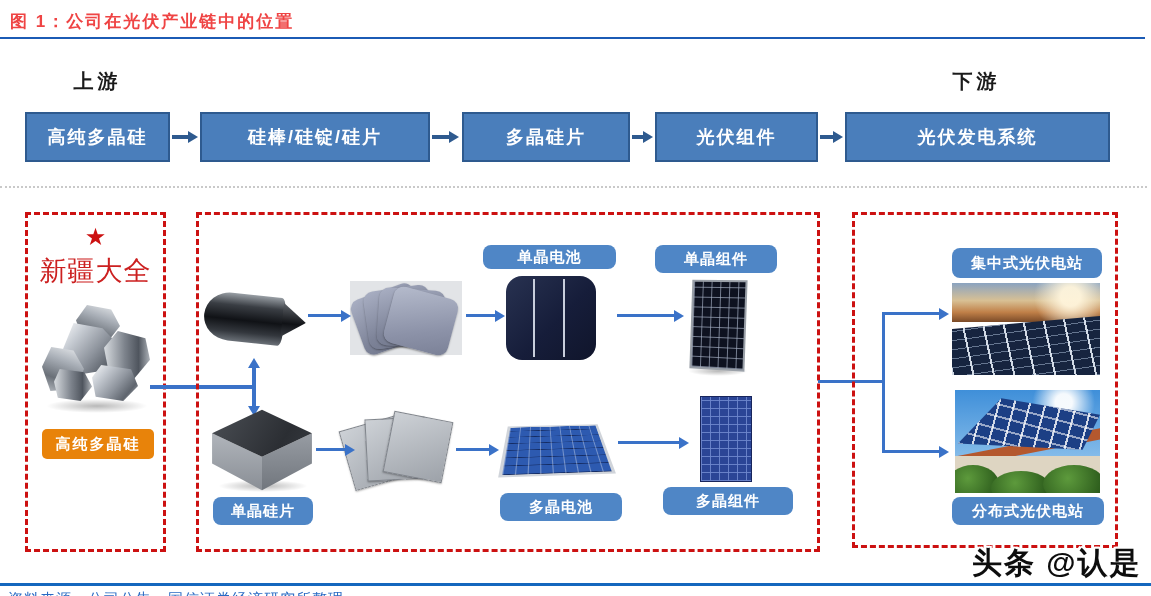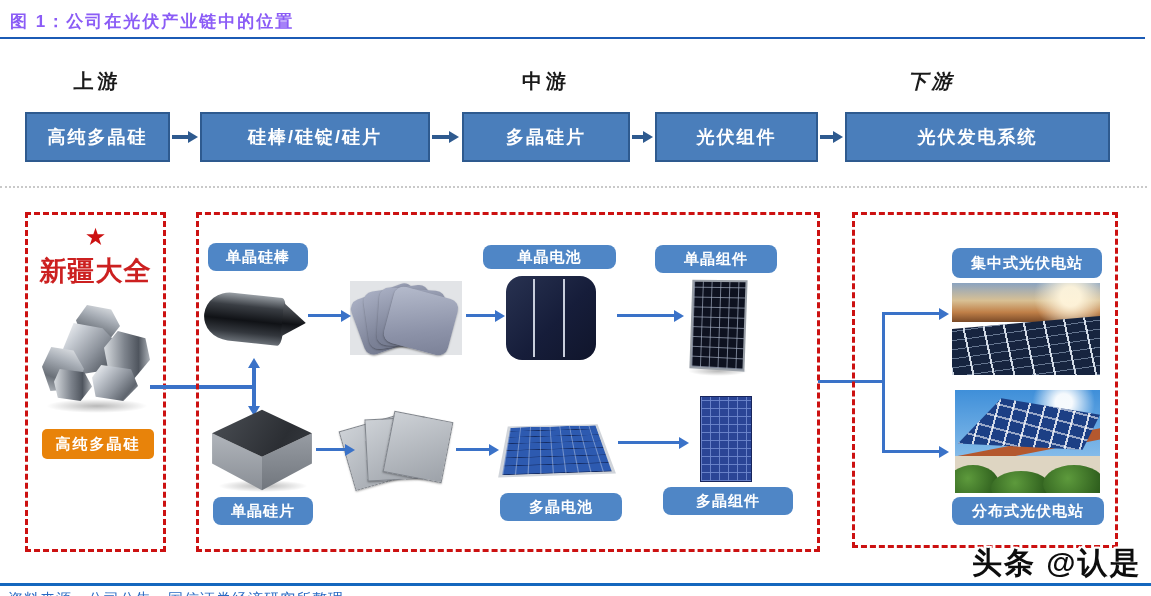"图 1：公司在光伏产业链中的位置" .fig-title { color: #8b5cf6 -> #ef4444 }
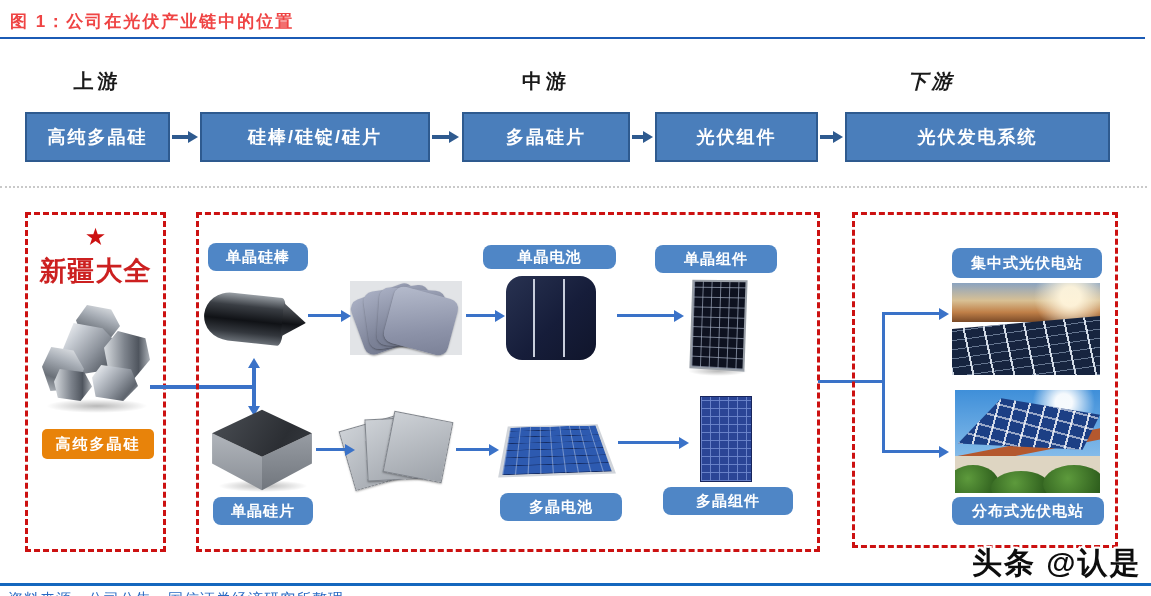"中游" div.abs { html: <div>中游</div> -> none }
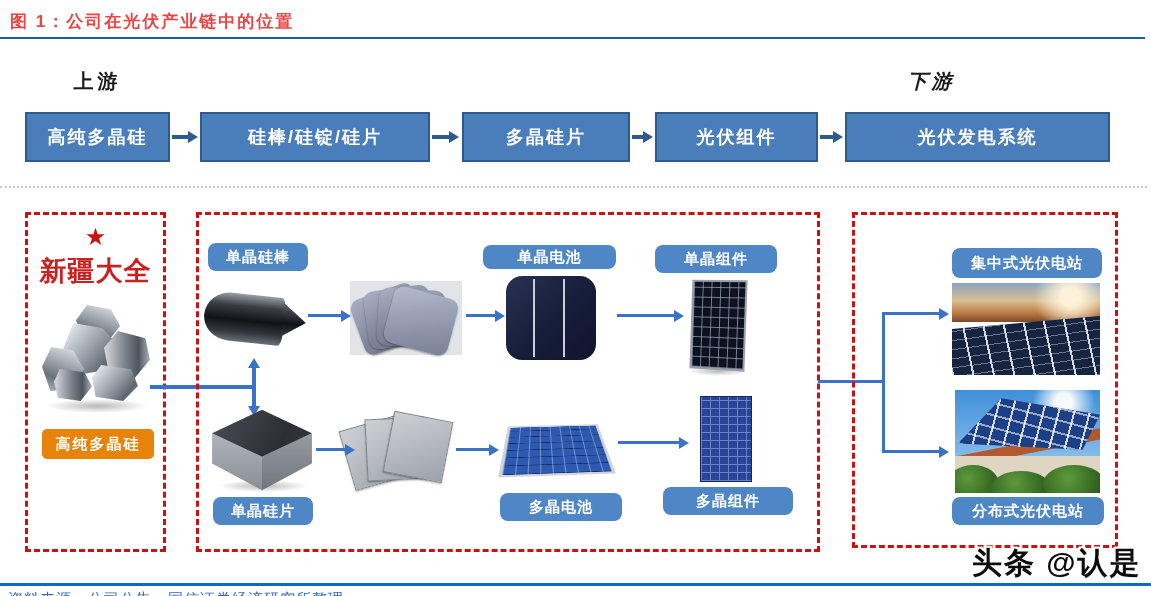"下游" div.abs { font-style: italic -> none; left: 799px -> 844px }
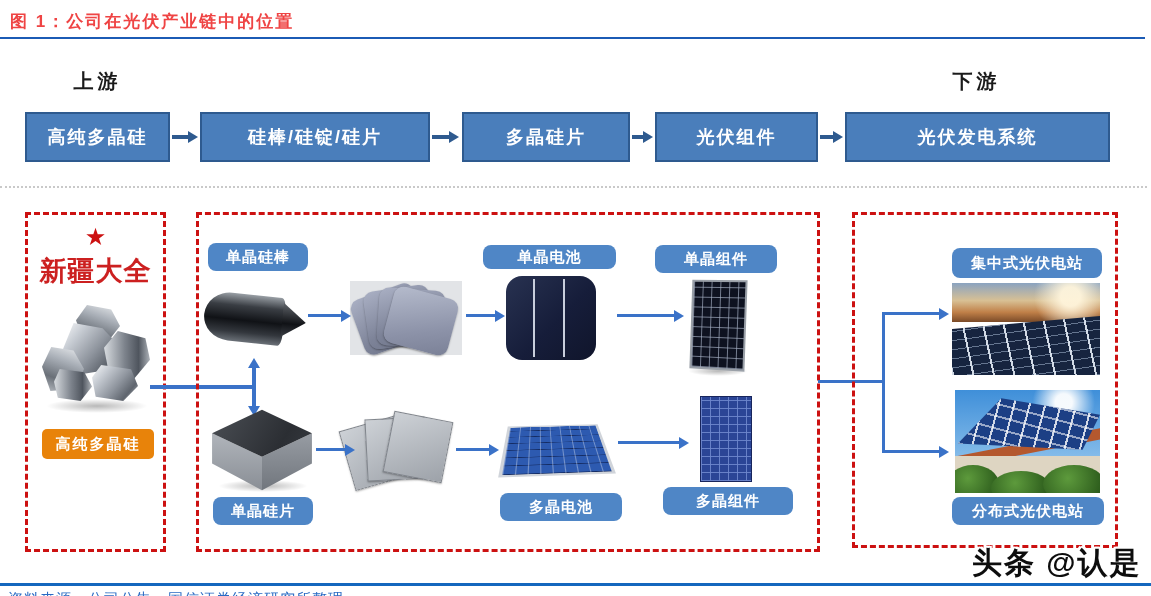"新疆大全" .company { font-weight: bold -> normal }
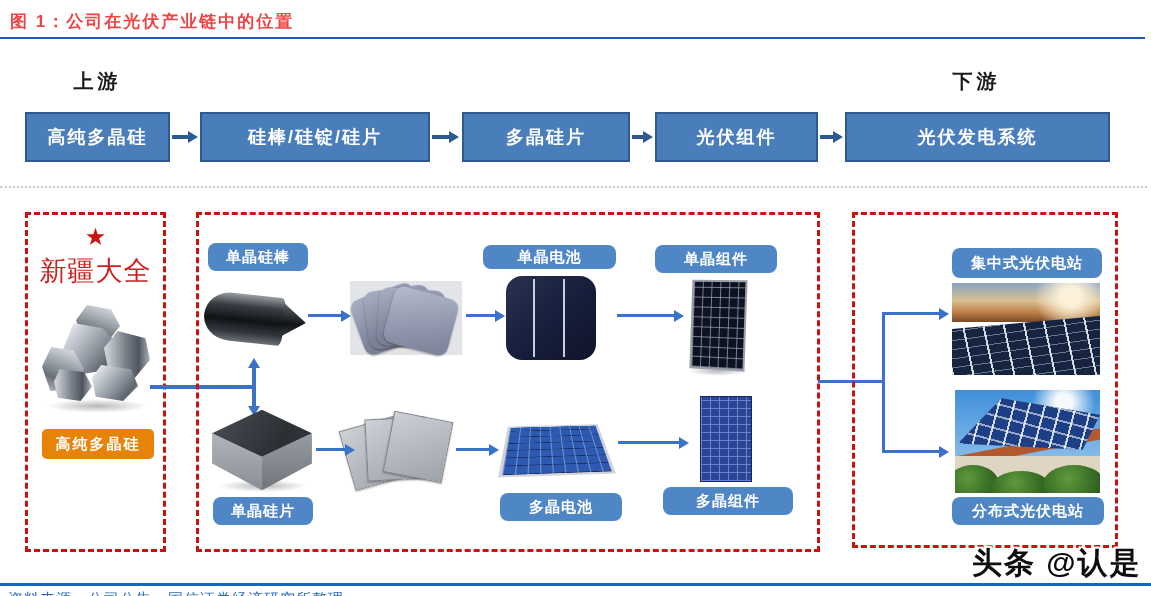"单晶硅棒" div.abs { html: <div>单晶硅棒</div> -> none }
